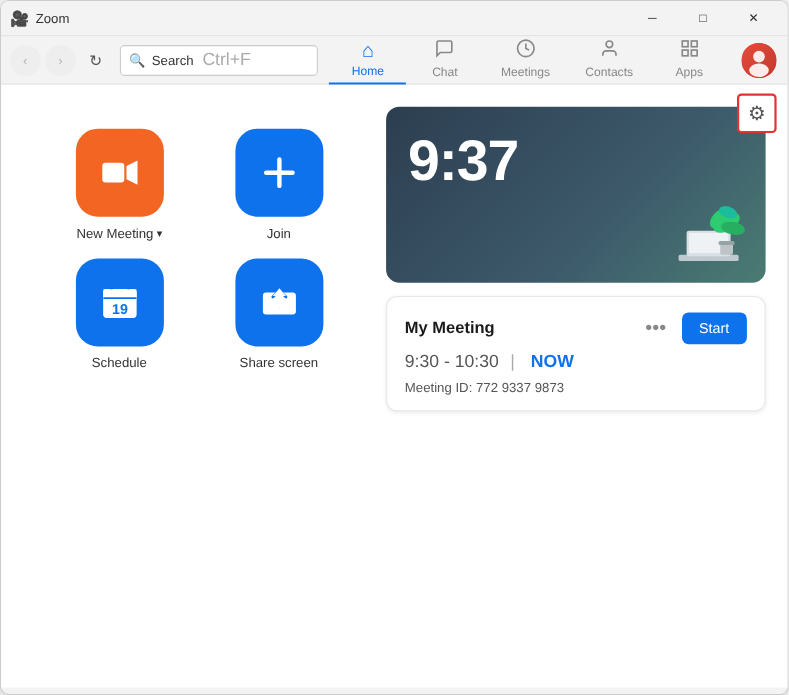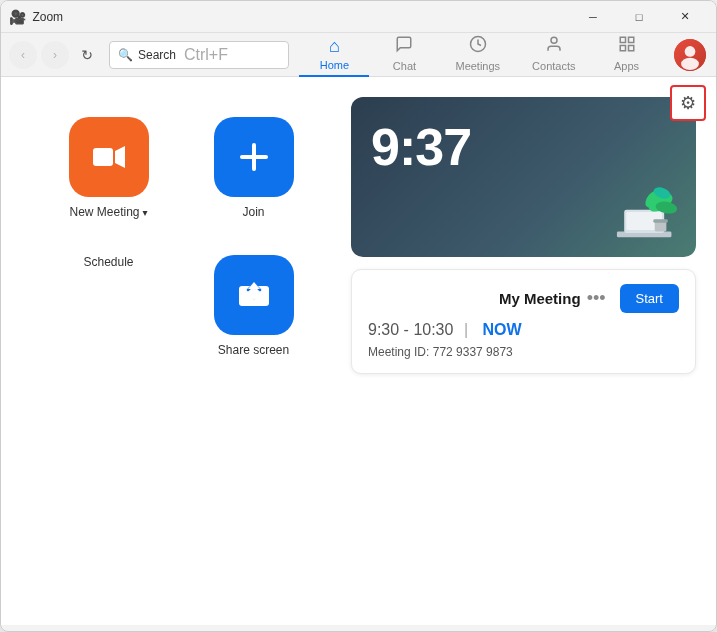"New Meeting" .action-grid { gap: 36px 30px -> 16px 30px }
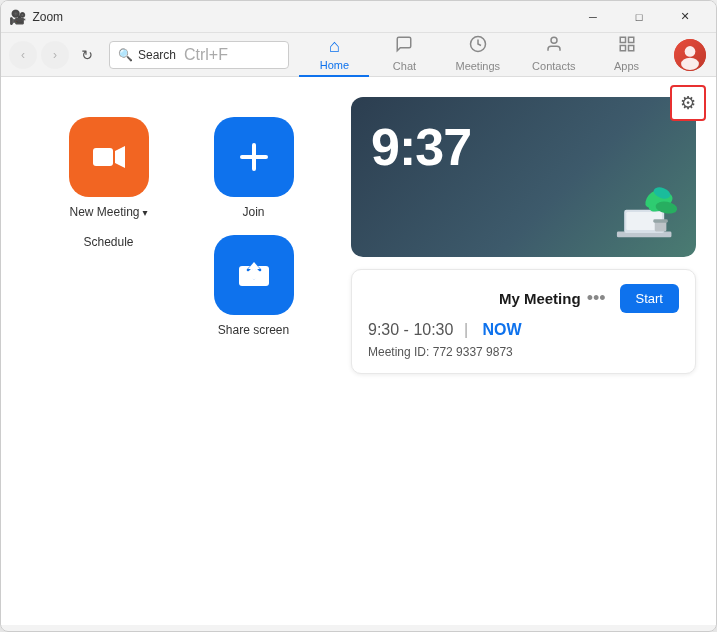"19" button.action-btn { html: none -> <button> <svg> <rect></rect> <rect></rect> <rect></rect> <line></line> <line></line> <rect></rect> <text>19</text> <line></line> </svg> </button> }
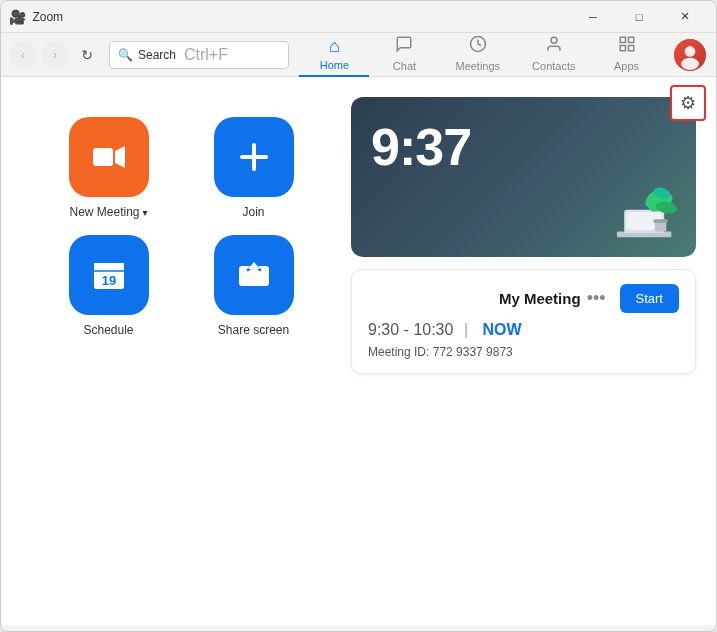"My Meeting" .meeting-header { justify-content: flex-end -> space-between }
